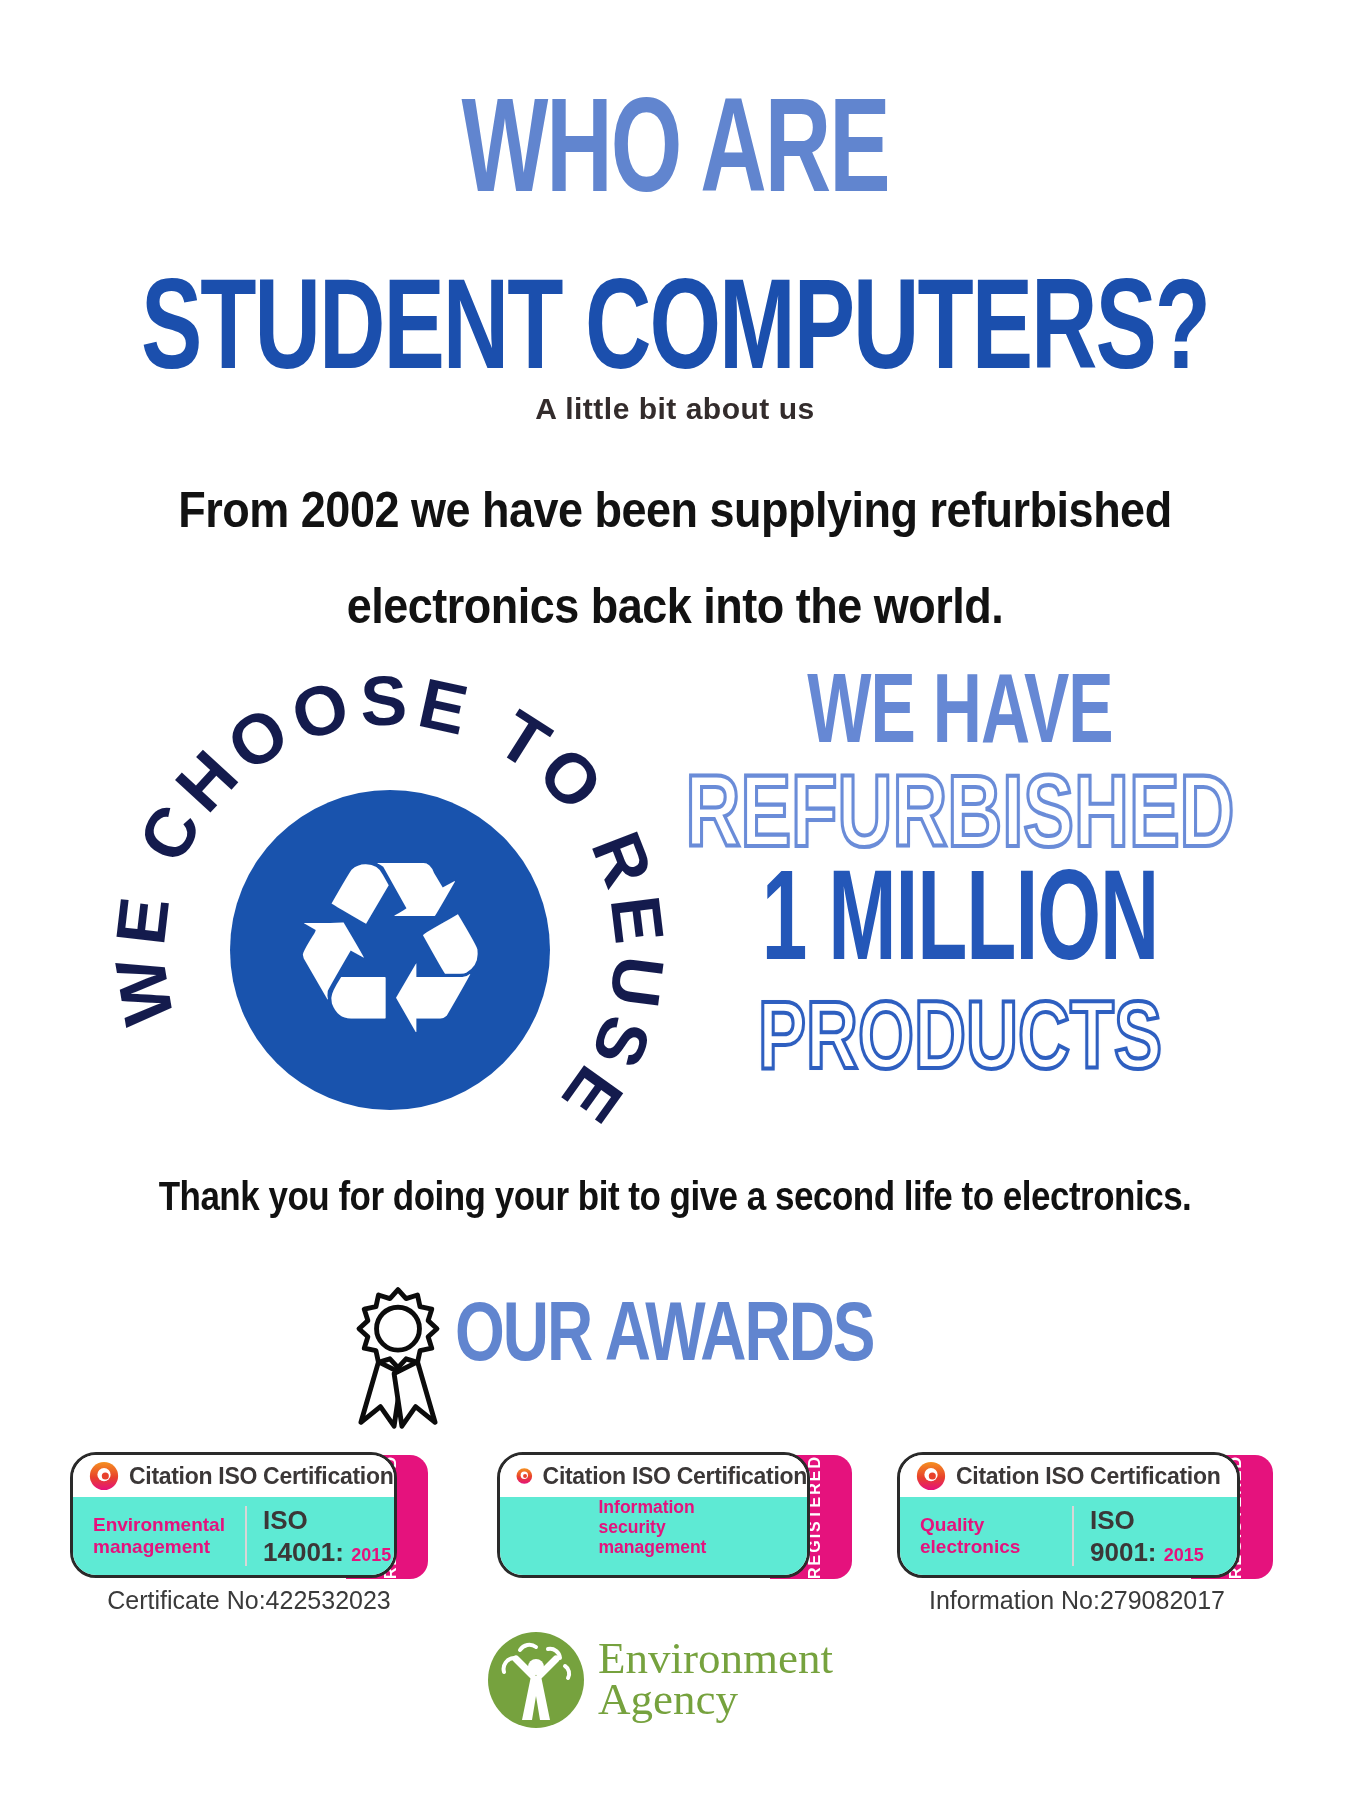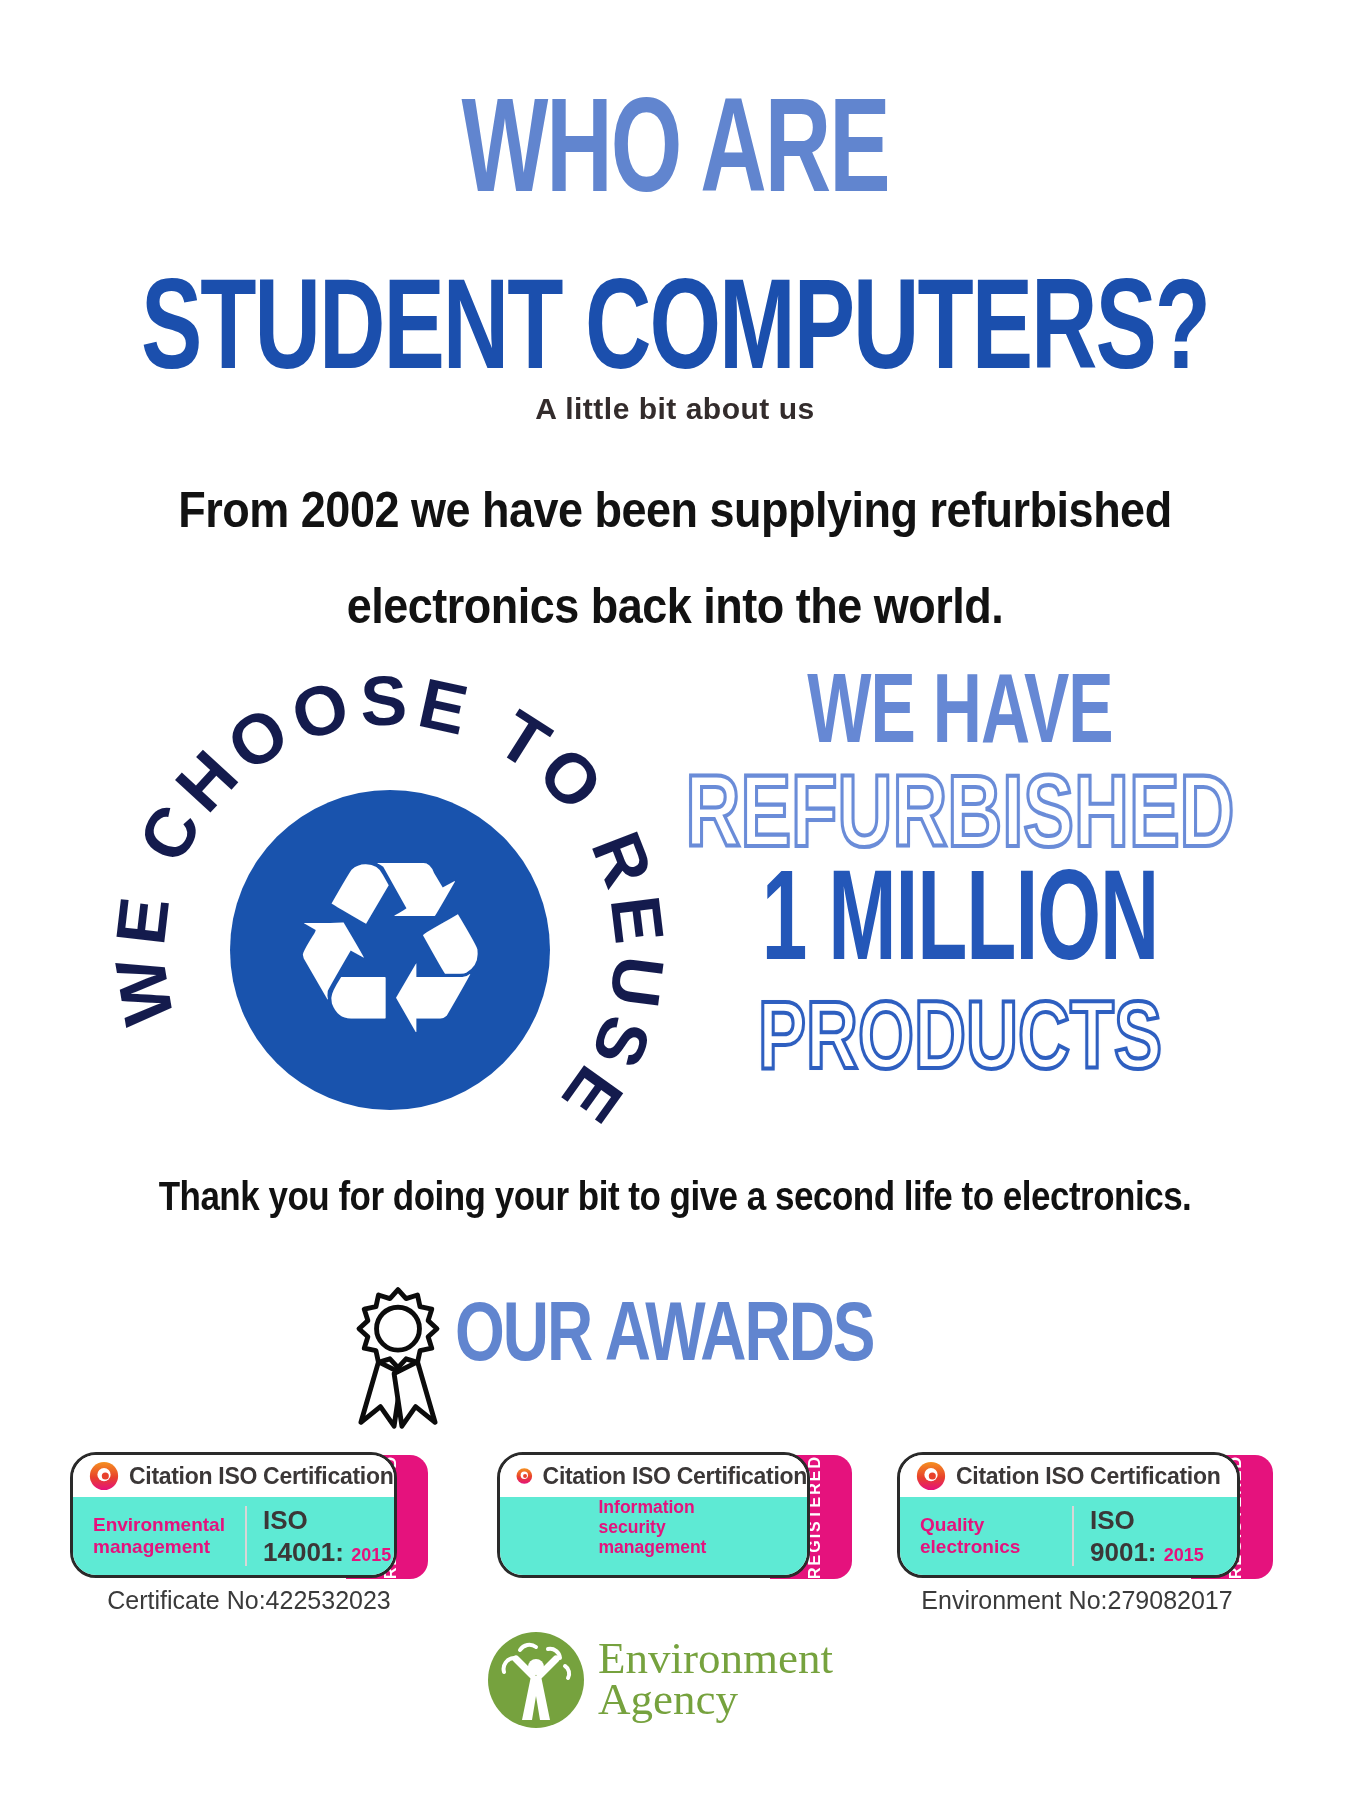"Environment No:279082017" div.cert { text: Environment -> Information }
